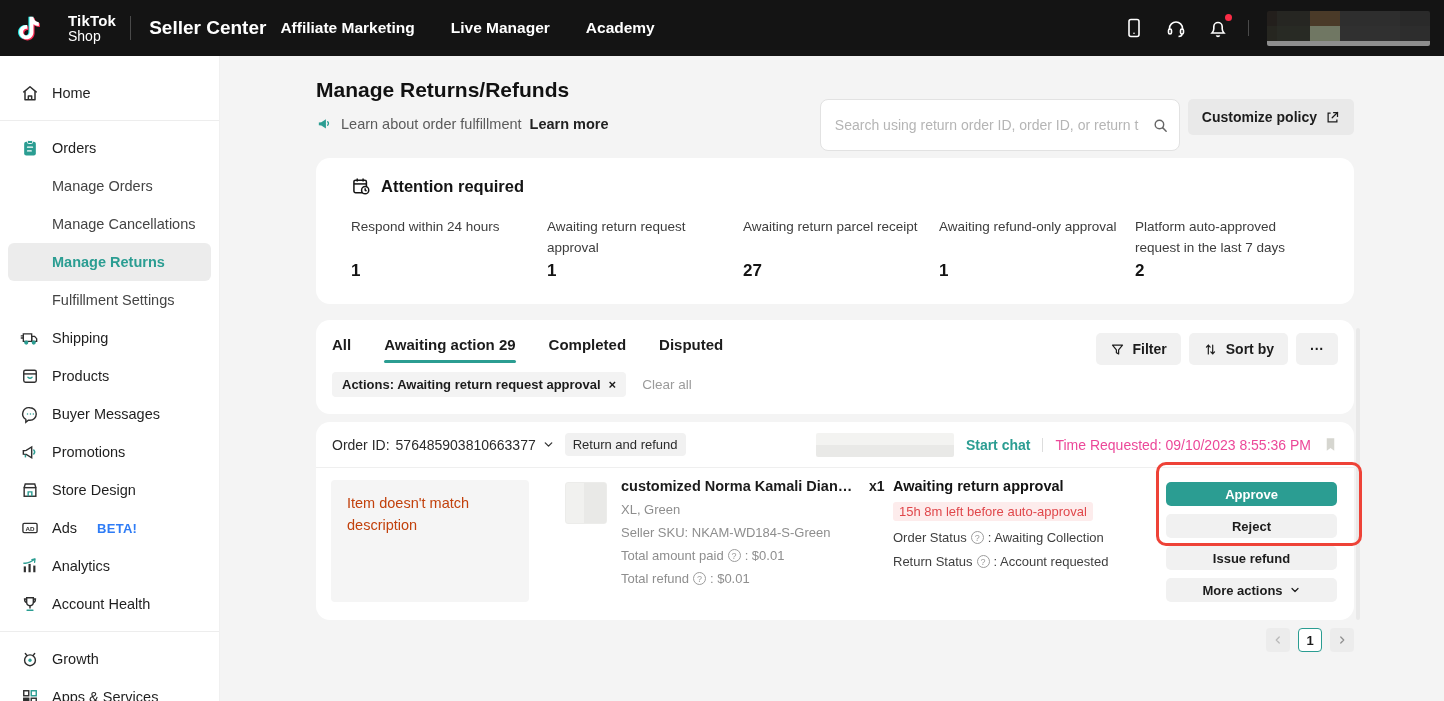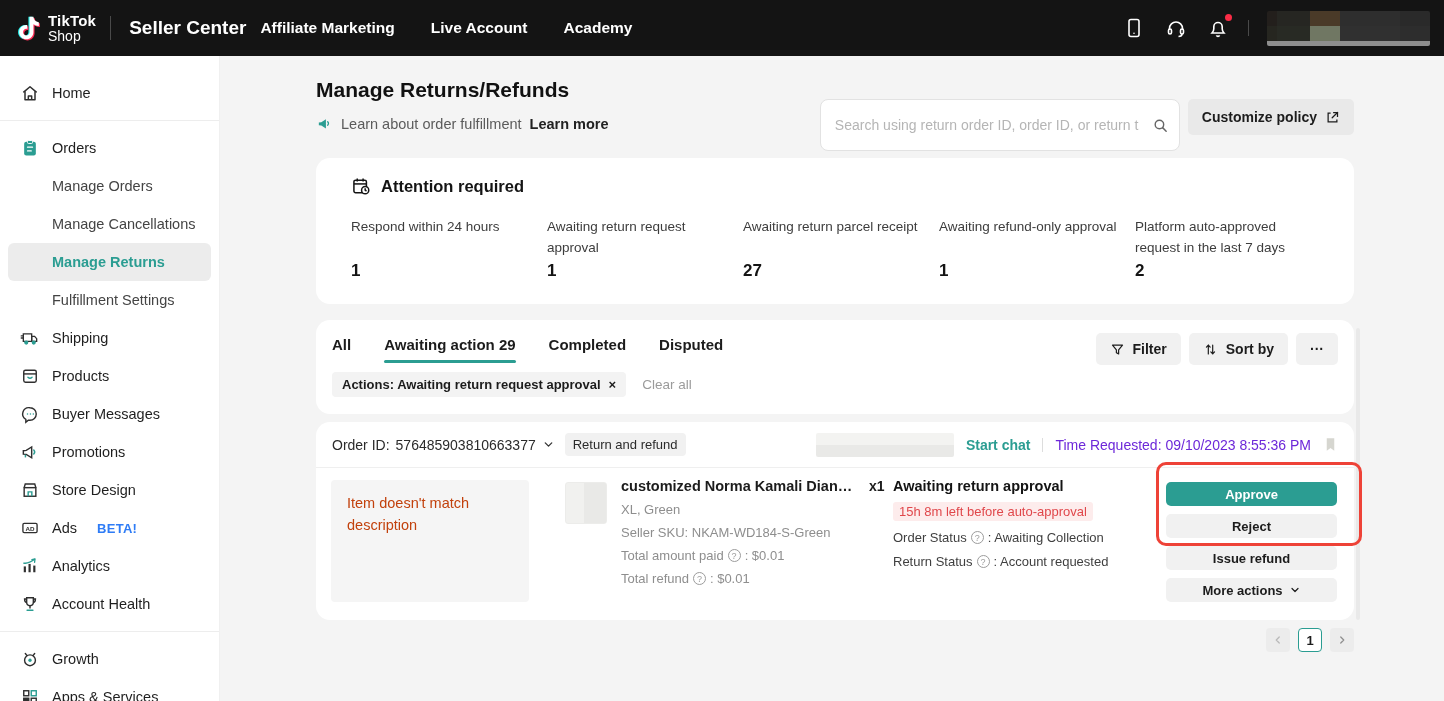"TikTok" .logo-wrap { gap: 4px -> 24px }
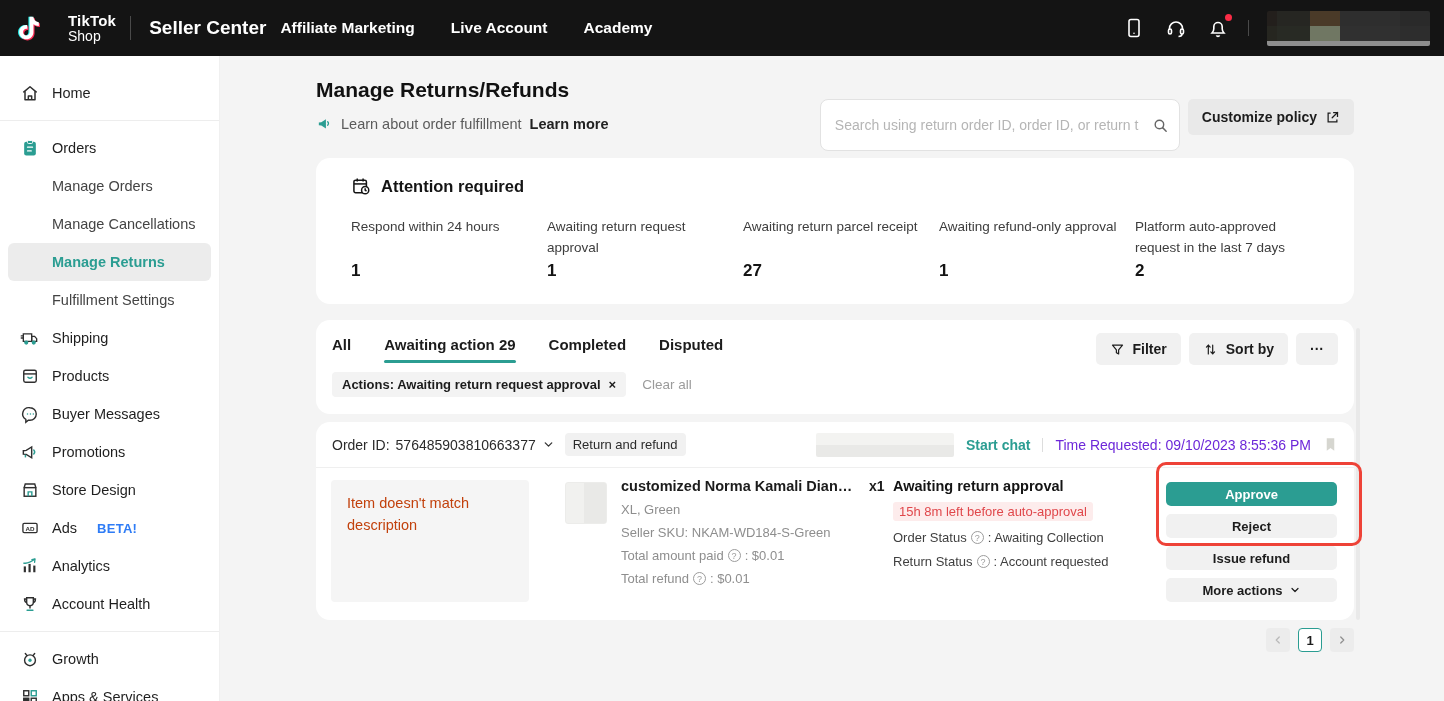"Live Account" div.nav-item { text: Account -> Manager }
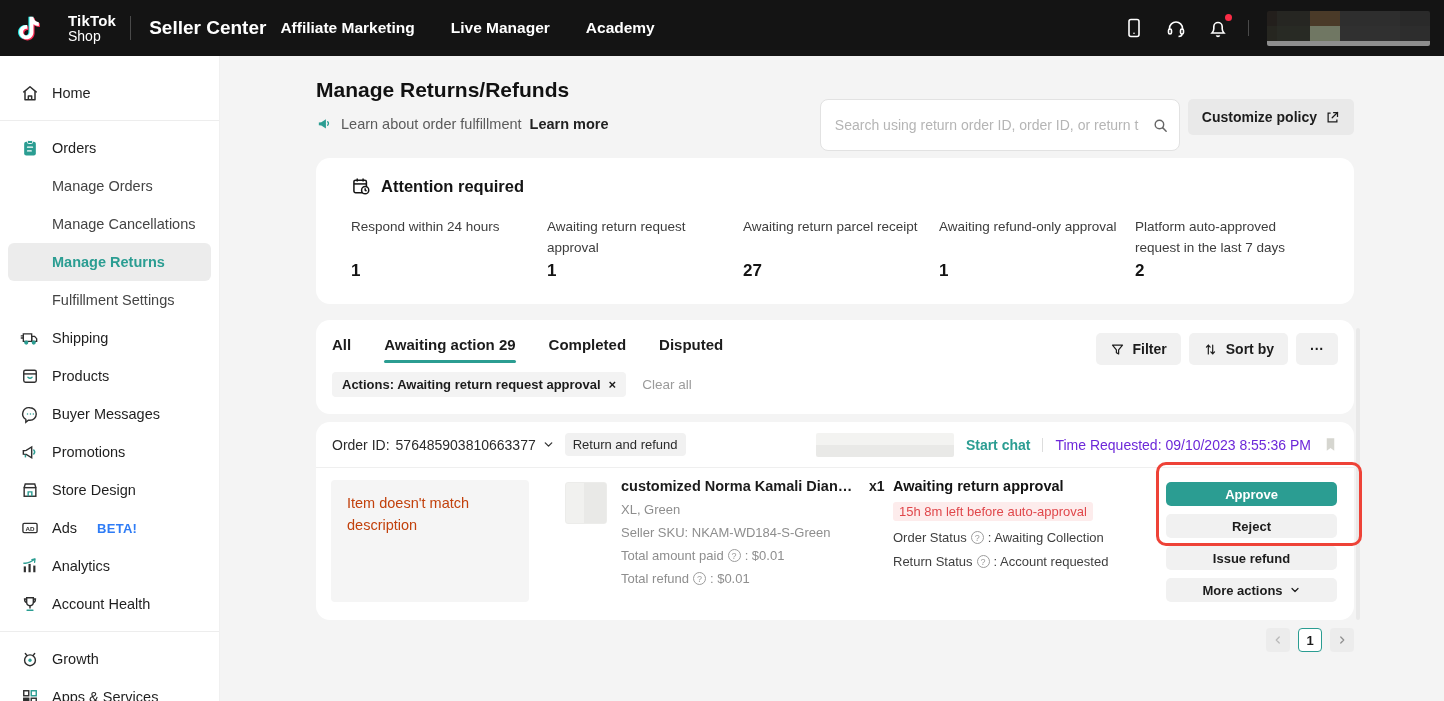"Time Requested: 09/10/2023 8:55:36 PM" .time-req { color: #6d28d9 -> #ec4899 }
